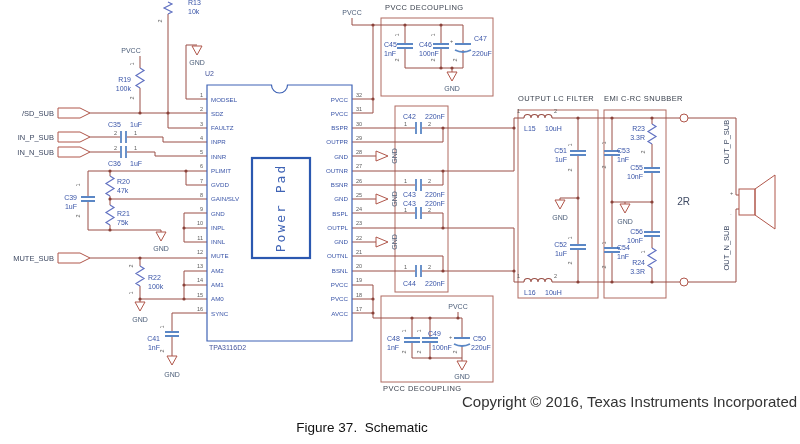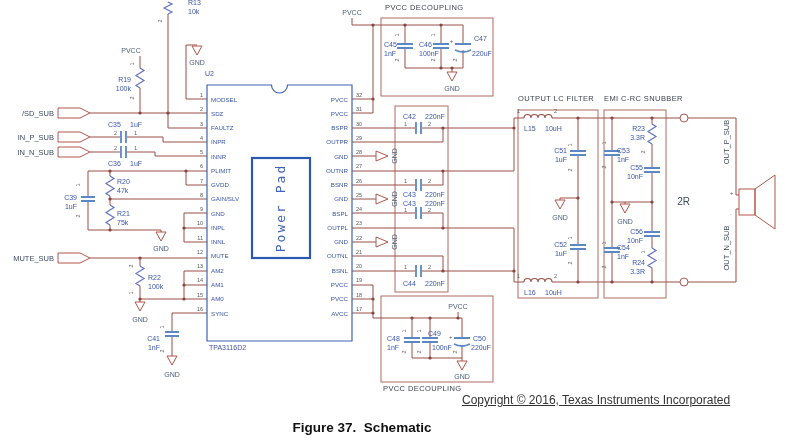"Copyright © 2016, Texas Instruments" .copyright { font-size: 12px -> 15px; text-decoration: underline -> none }
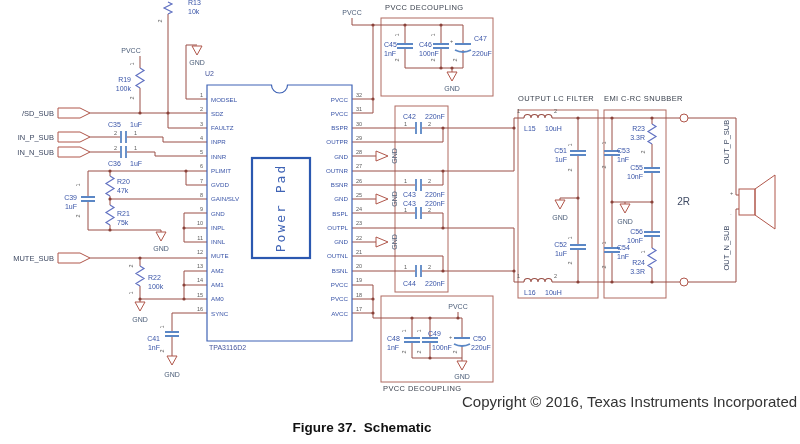"Figure 37. Schematic" .figure-caption { font-weight: bold -> normal }
